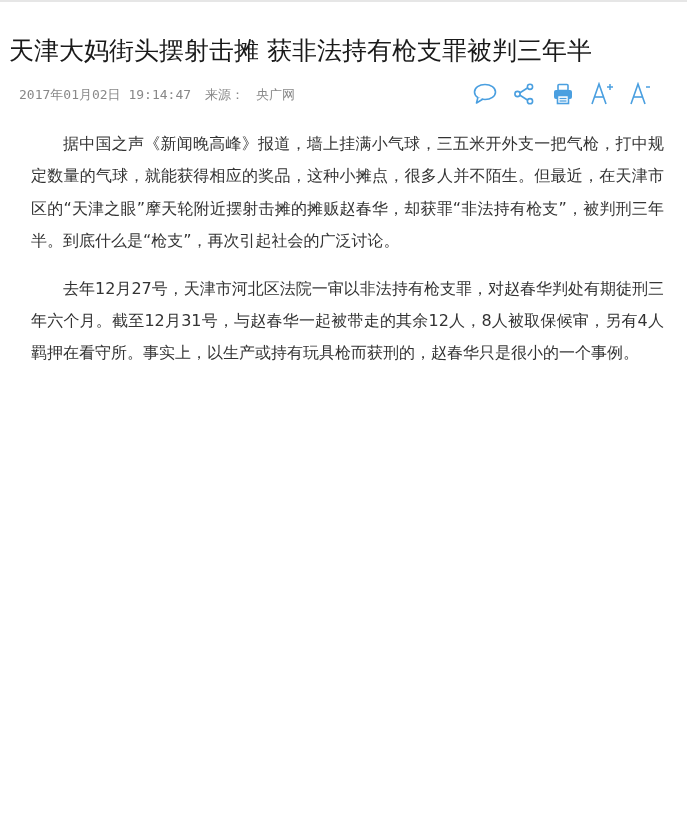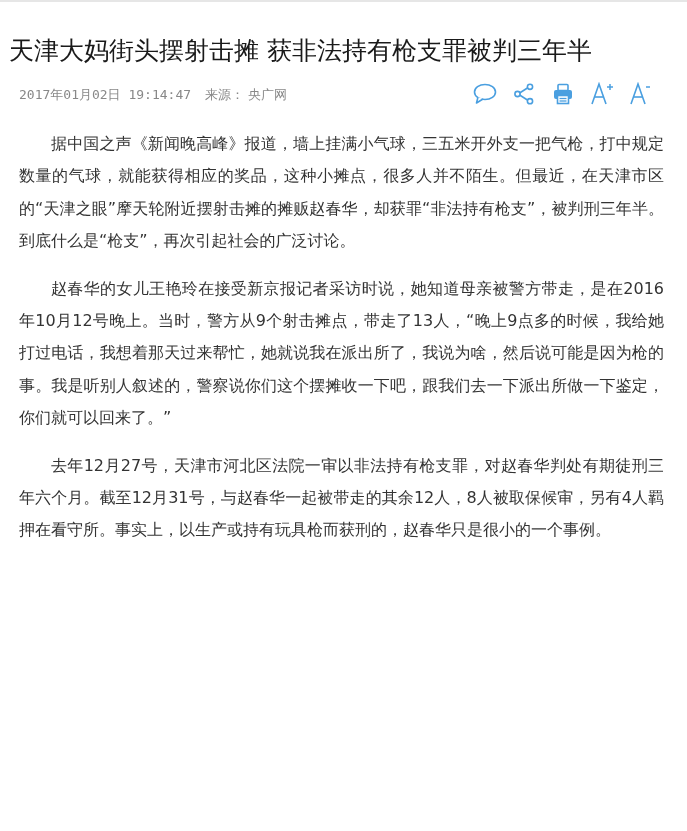"来源：" span { margin-right: 4px -> 12px }
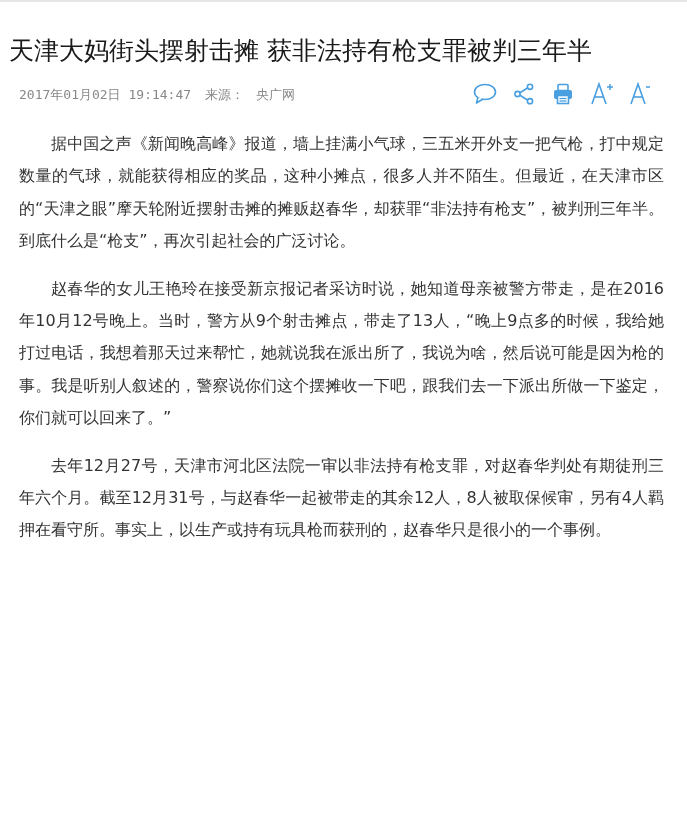"据中国之声《新闻晚高峰》报道，墙上挂满小气球，三五米开外支一把气枪，打中规定数量" .article p { margin: 0 0 15px 0 -> 0 0 15px 12px }
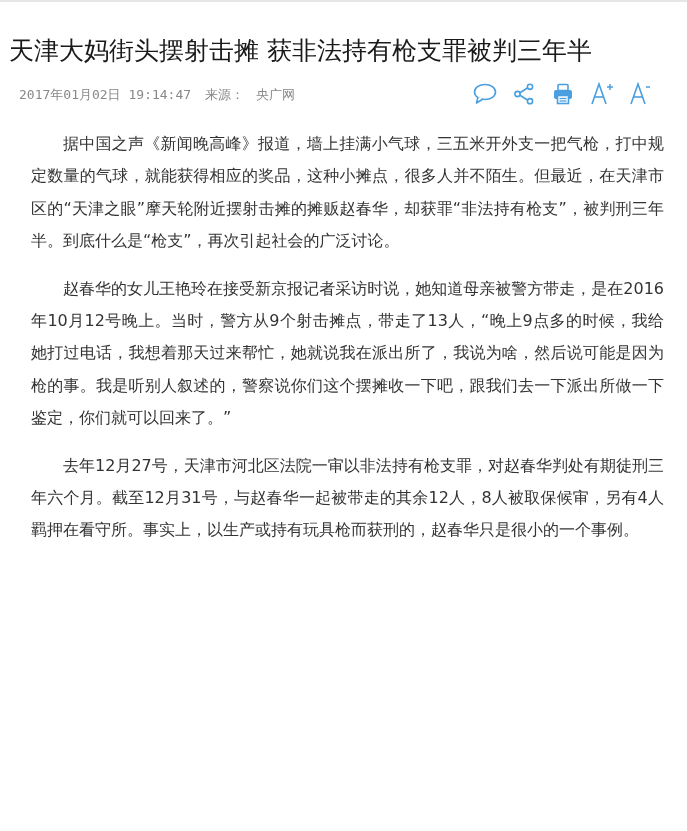"赵春华的女儿王艳玲在接受新京报记者采访时说，她知道母亲被警方带走，是在2016年" p { html: <p>赵春华的女儿王艳玲在接受新京报记者采访时说，她知道母亲被警方带走，是在2016年10月12号晚上。当时，警方从9个射击摊点，带走了13人，“晚上9点多的时候，我给她打过电话，我想着那天过来帮忙，她就说我在派出所了，我说为啥，然后说可能是因为枪的事。我是听别人叙述的，警察说你们这个摆摊收一下吧，跟我们去一下派出所做一下鉴定，你们就可以回来了。”</p> -> none }
